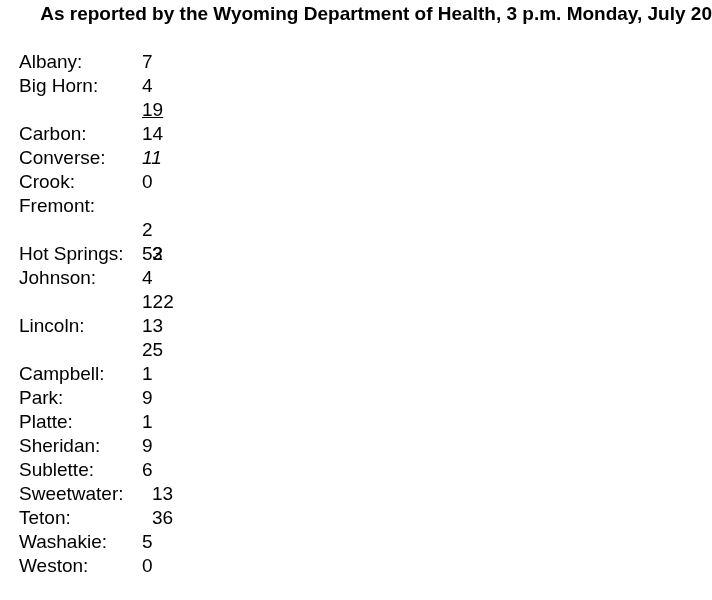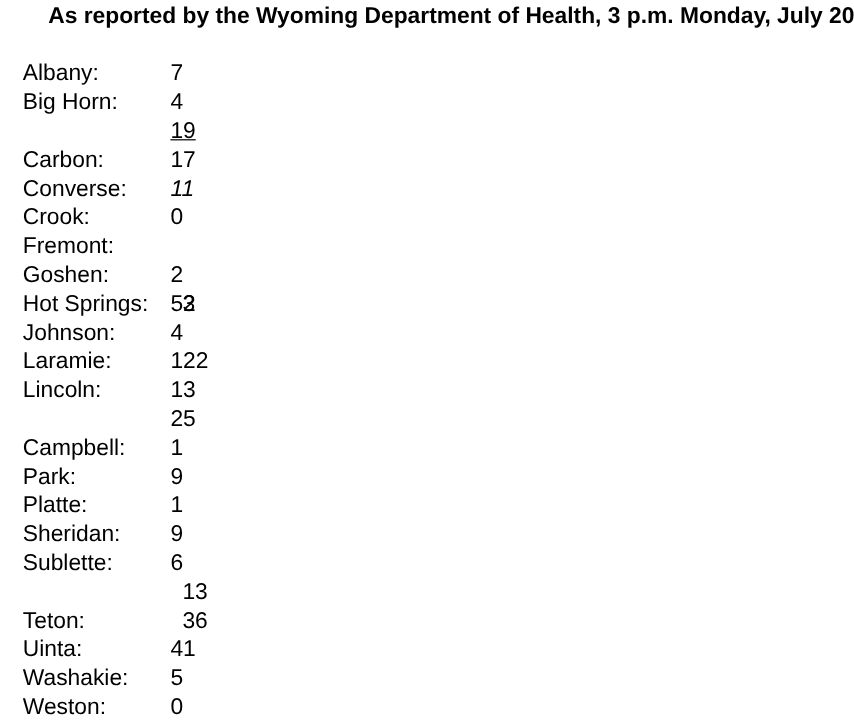"17" span.county-count { text: 17 -> 14 }
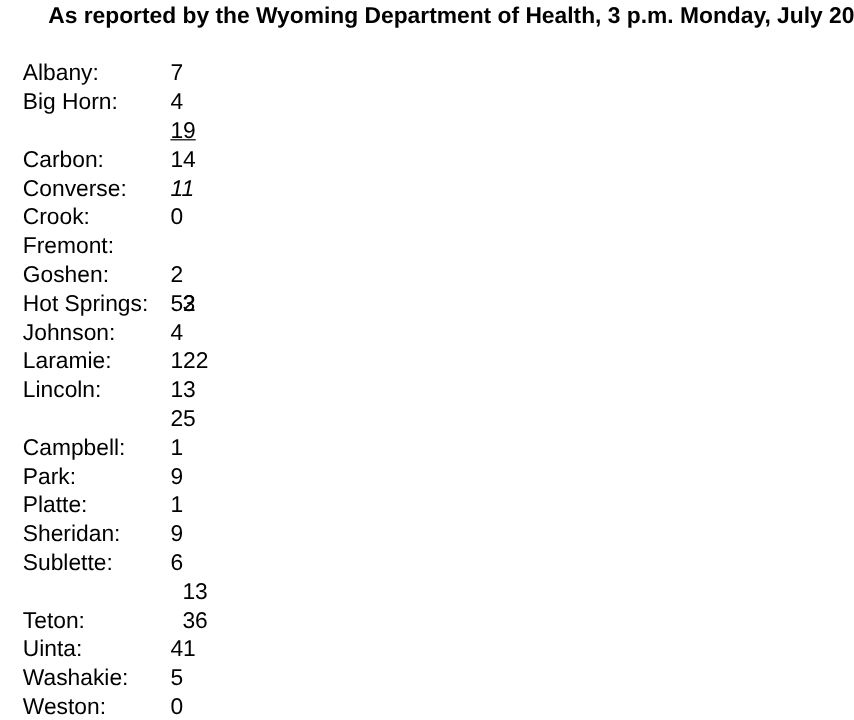"Goshen:" span.county-name { html: <span>Goshen:</span> -> none }
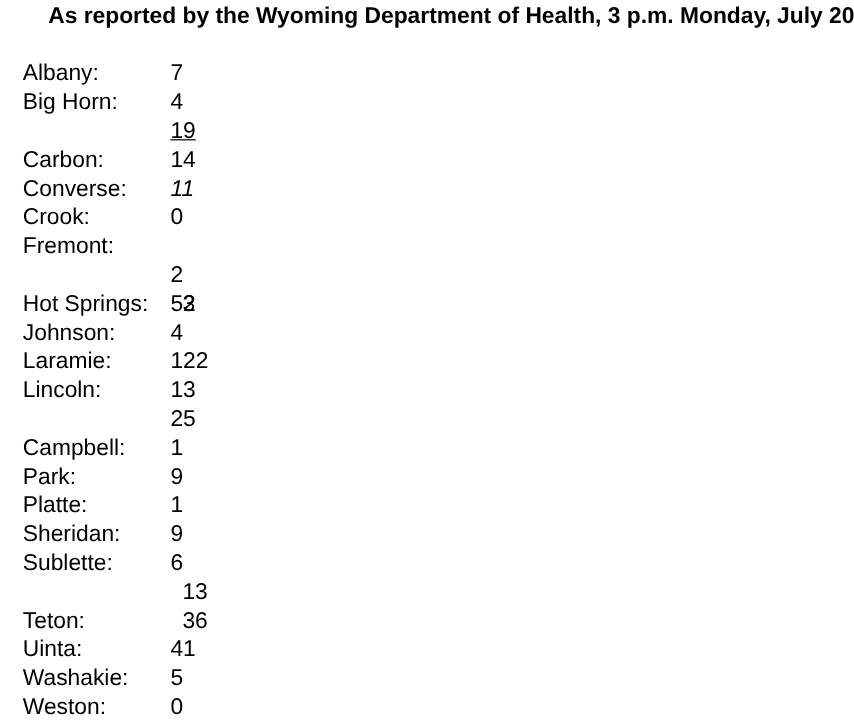"Laramie:" span.county-name { html: <span>Laramie:</span> -> none }
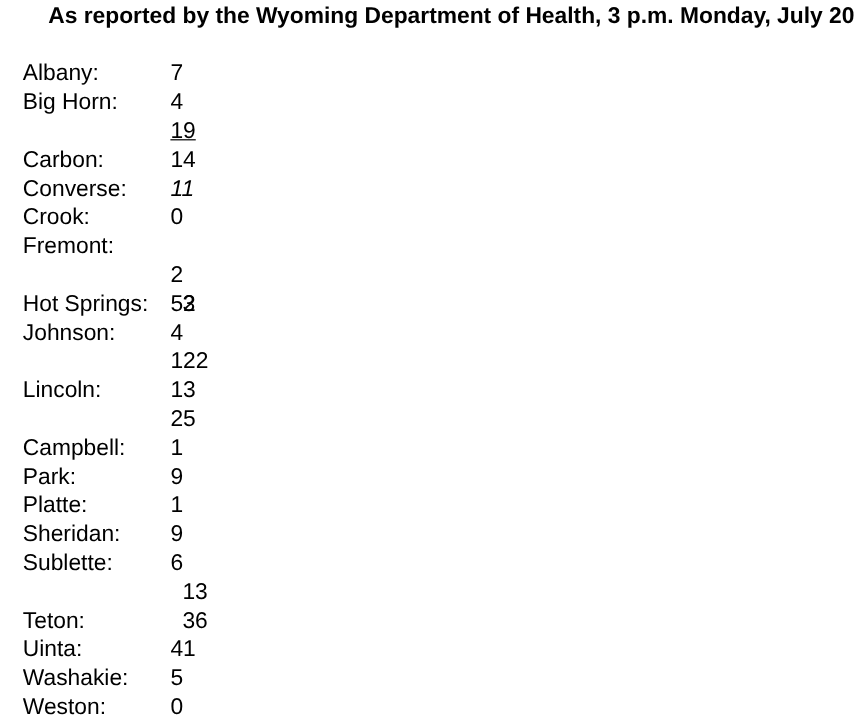"Sweetwater:" span.county-name { html: none -> <span>Sweetwater:</span> }
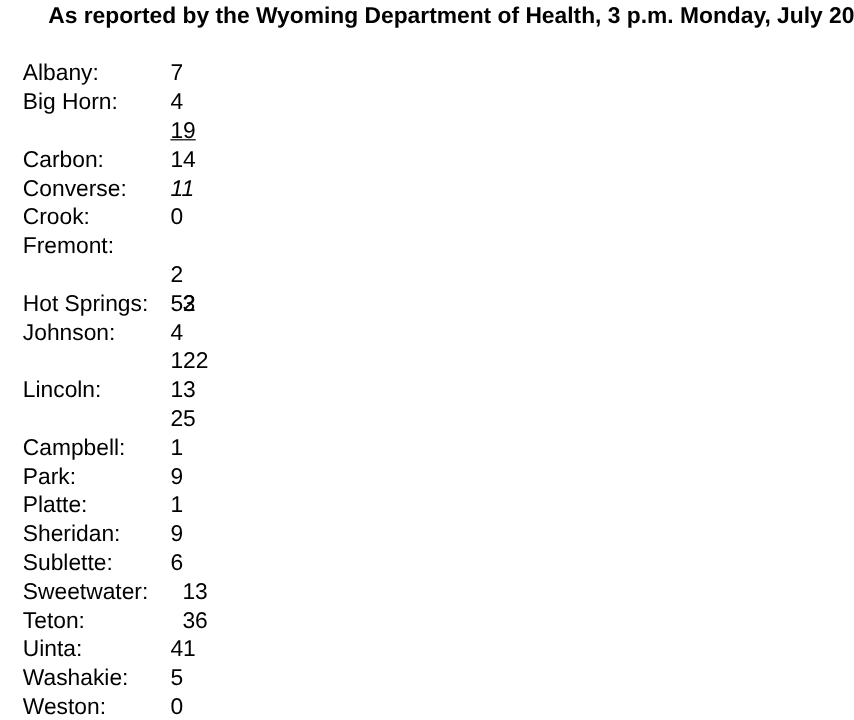"Uinta:" div.county-row { html: <div><span>Uinta:</span><span>41</span></div> -> none }
